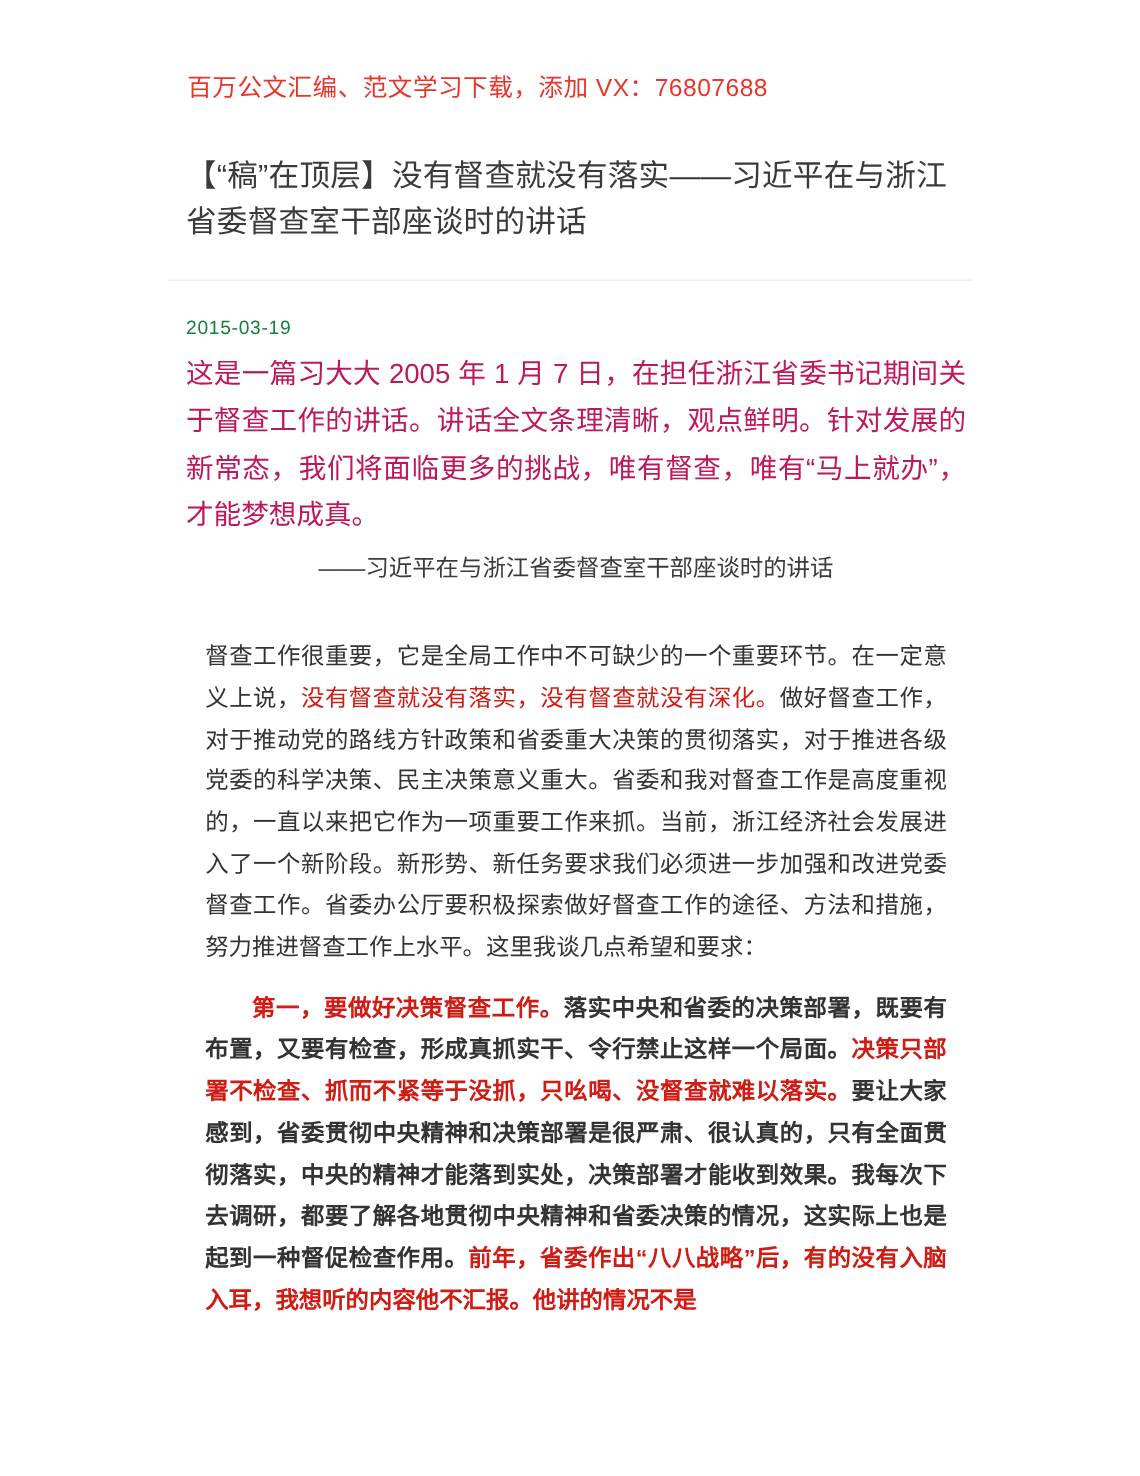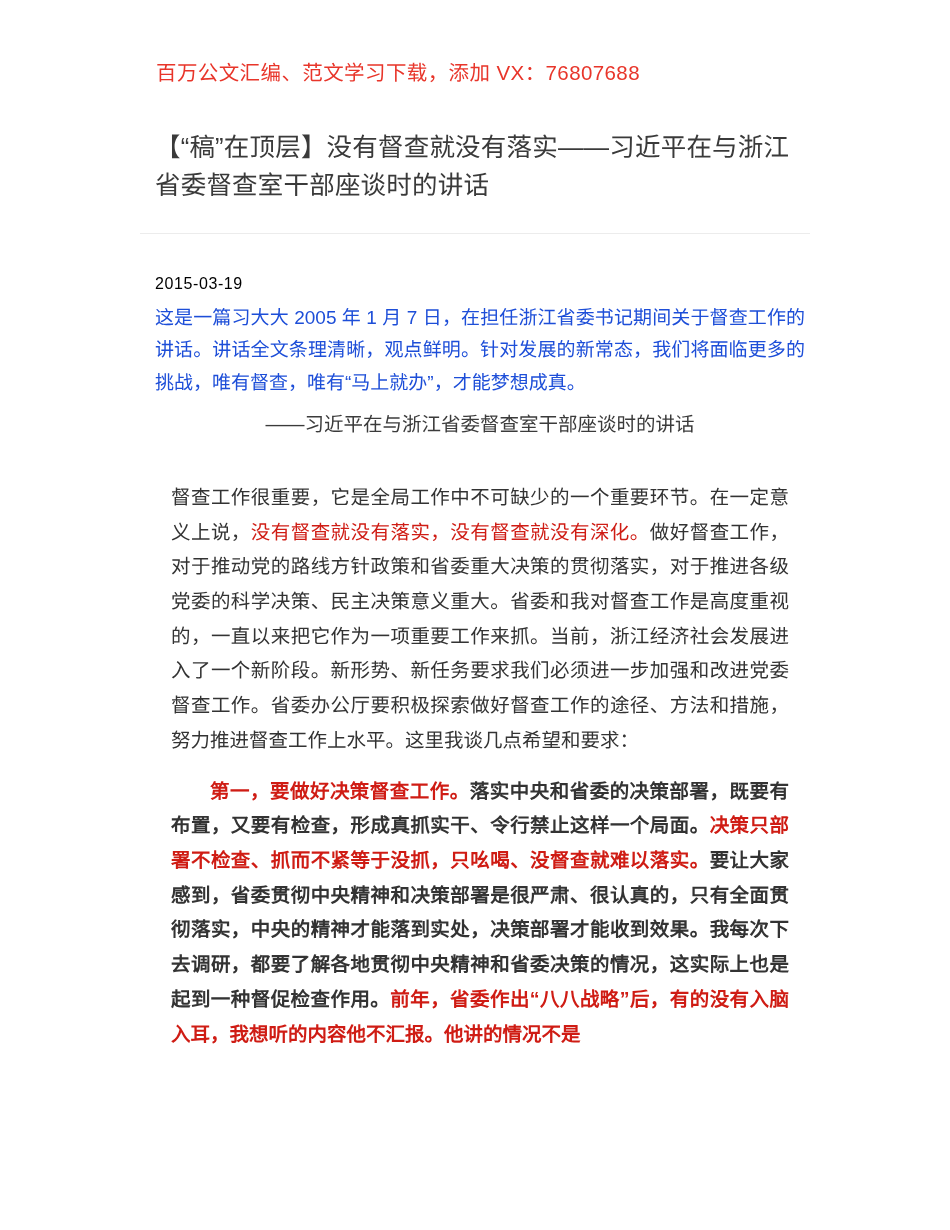"2015-03-19" .article-date { color: #000000 -> #15803d; margin-top: 40px -> 30px }
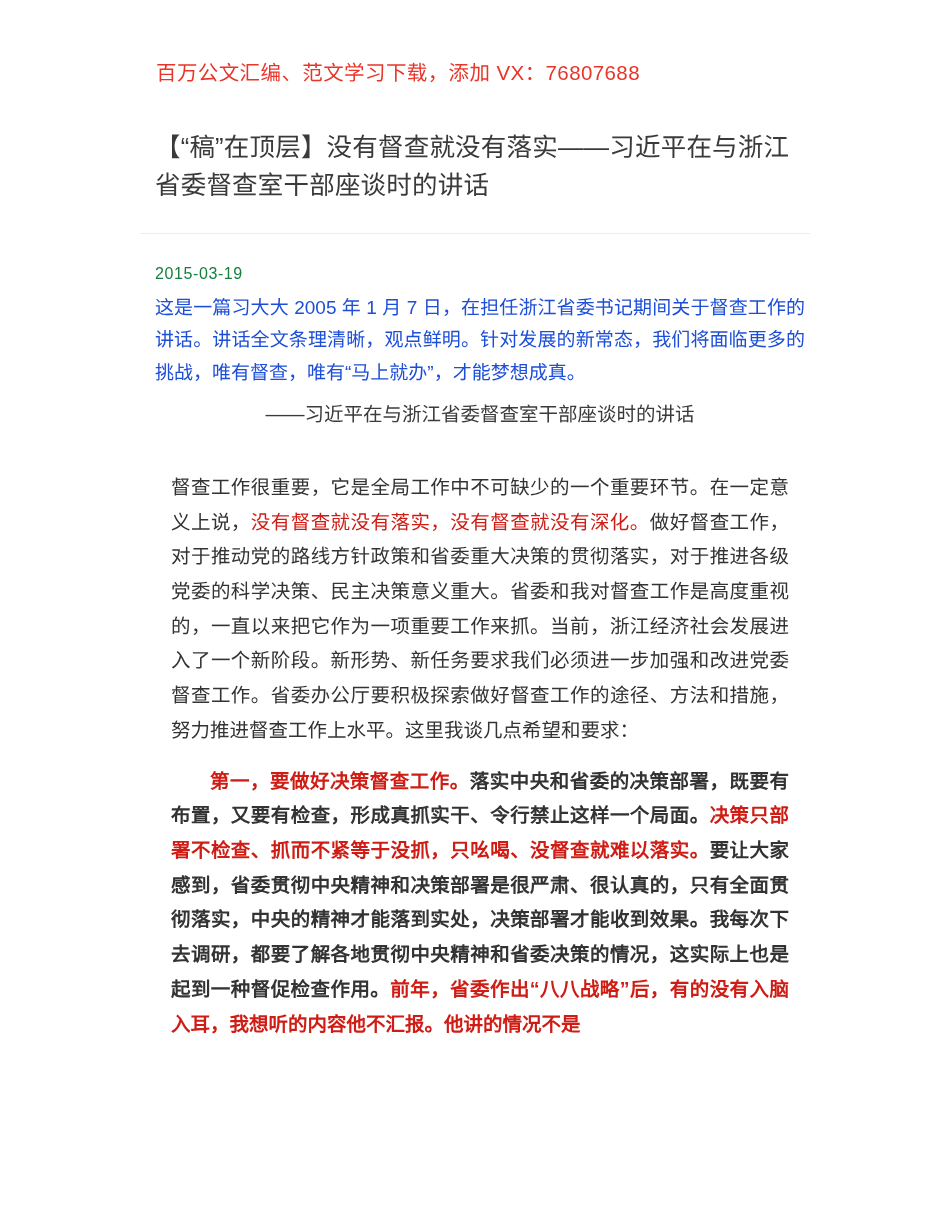"这是一篇习大大 2005 年 1 月" .article-summary { color: #1d4ed8 -> #be185d; font-size: 19px -> 23px }
